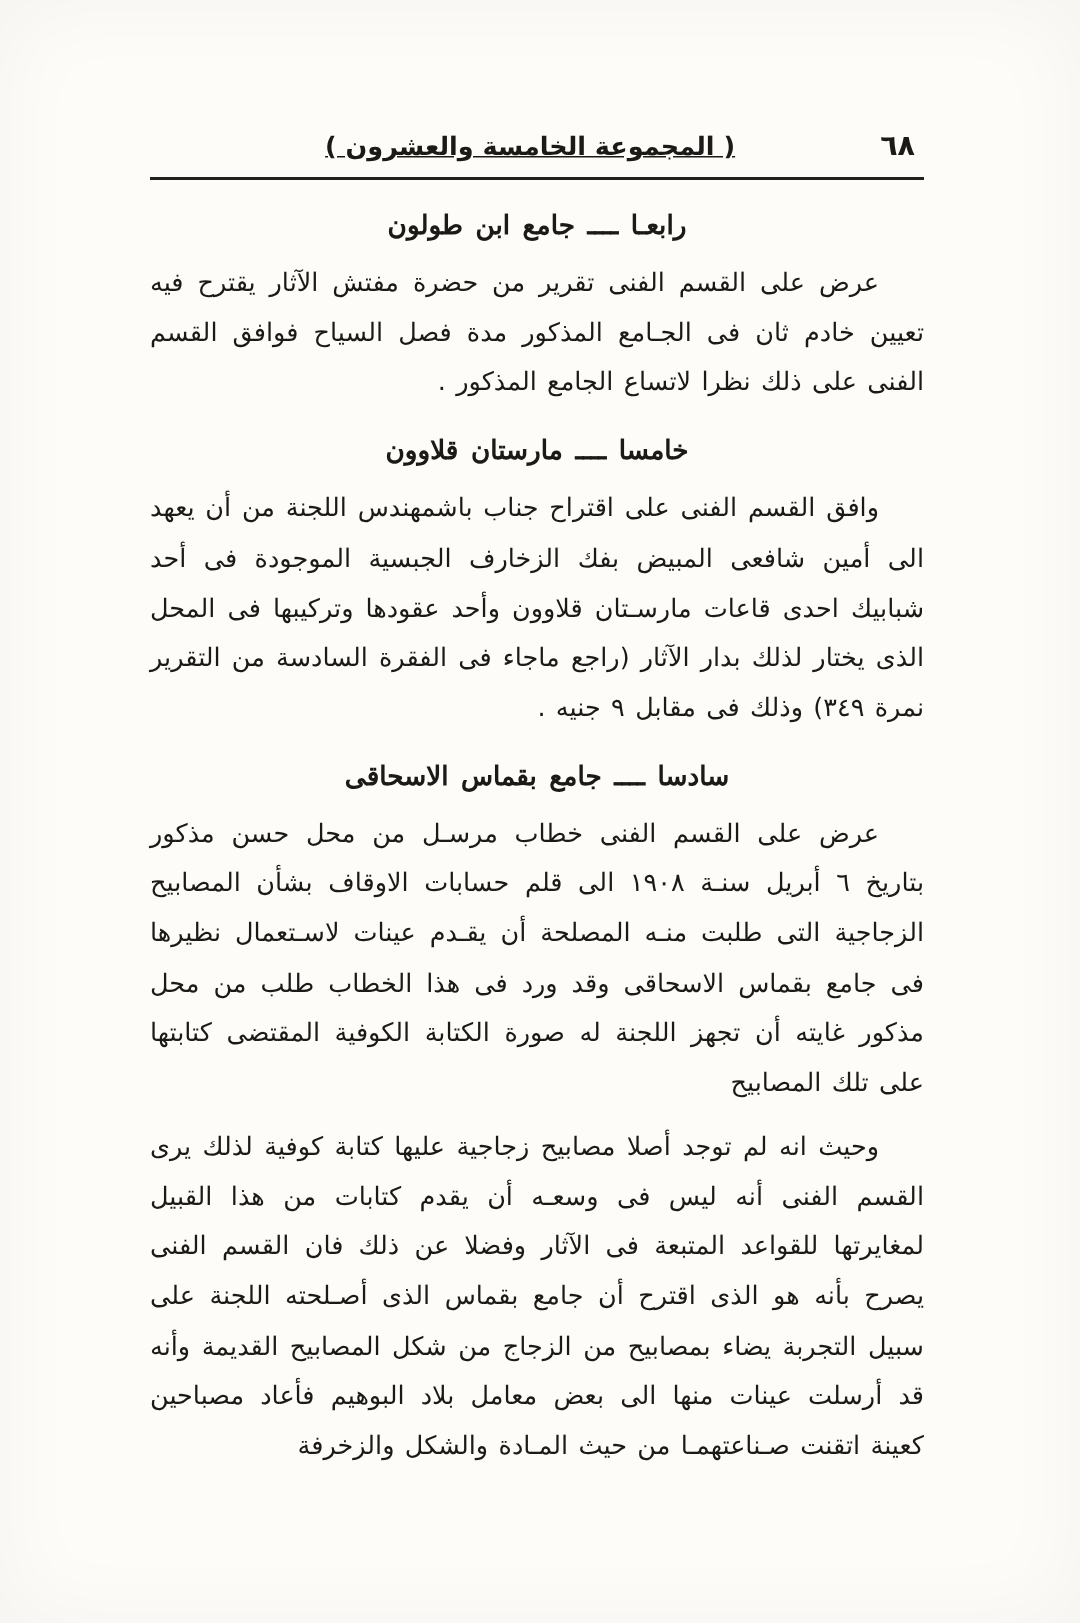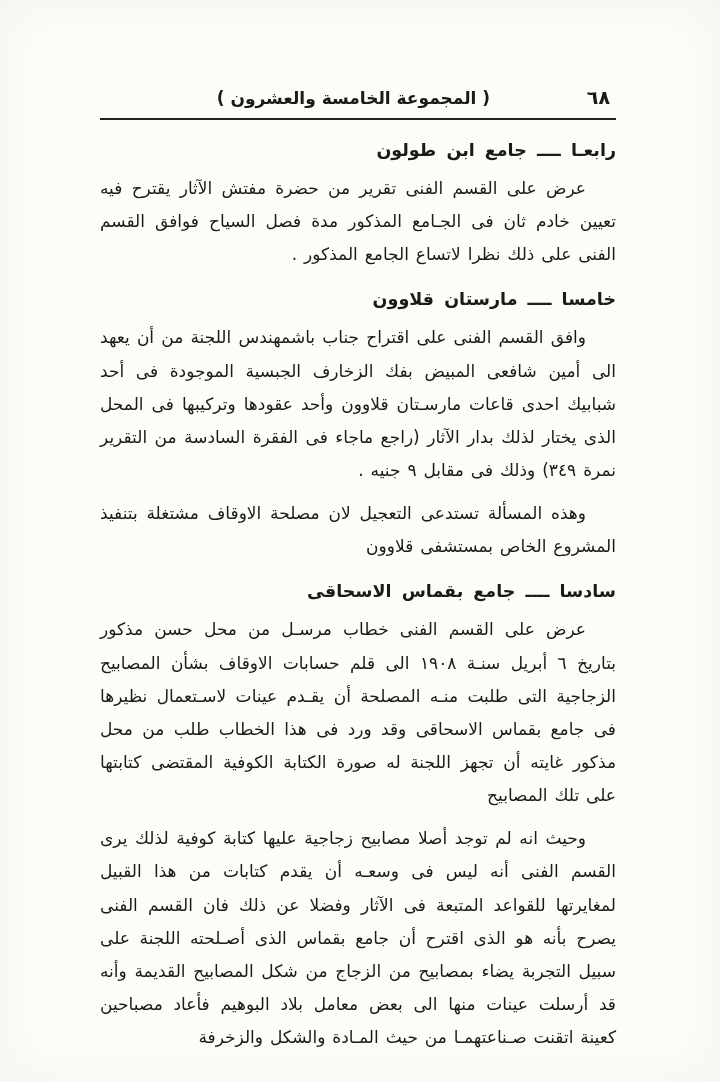"( المجموعة الخامسة والعشرون )" .series-title { text-decoration: none -> underline }
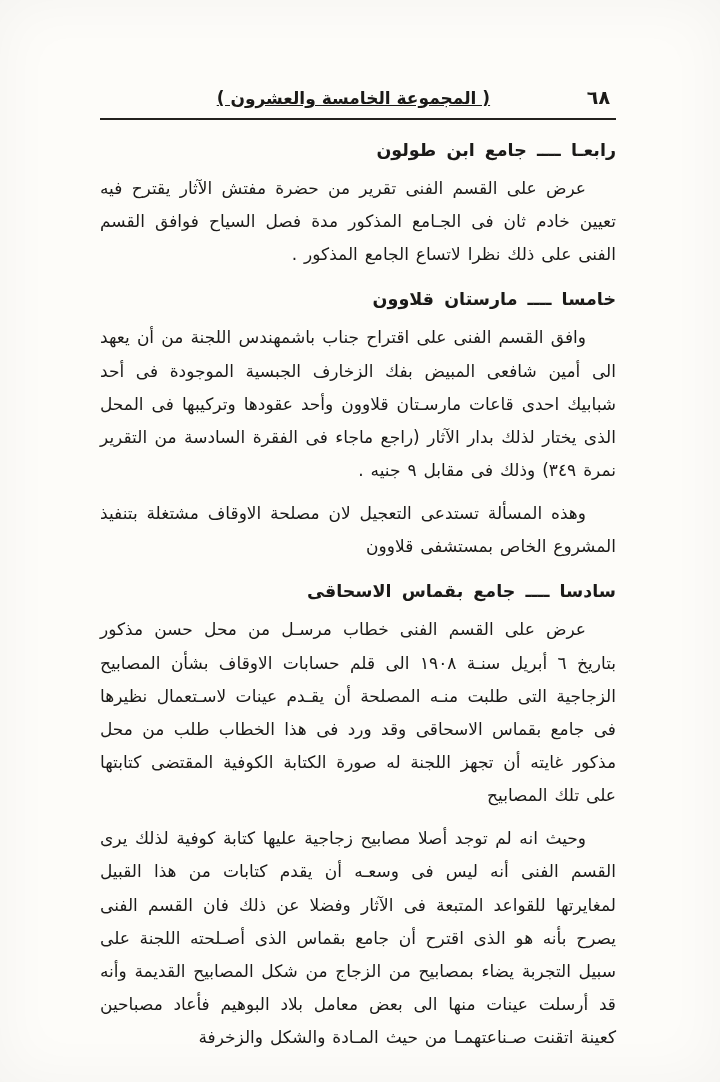"رابعـا ــــ جامع ابن طولون" .section-heading { font-family: none -> Liberation Serif, serif; text-align: right -> center }
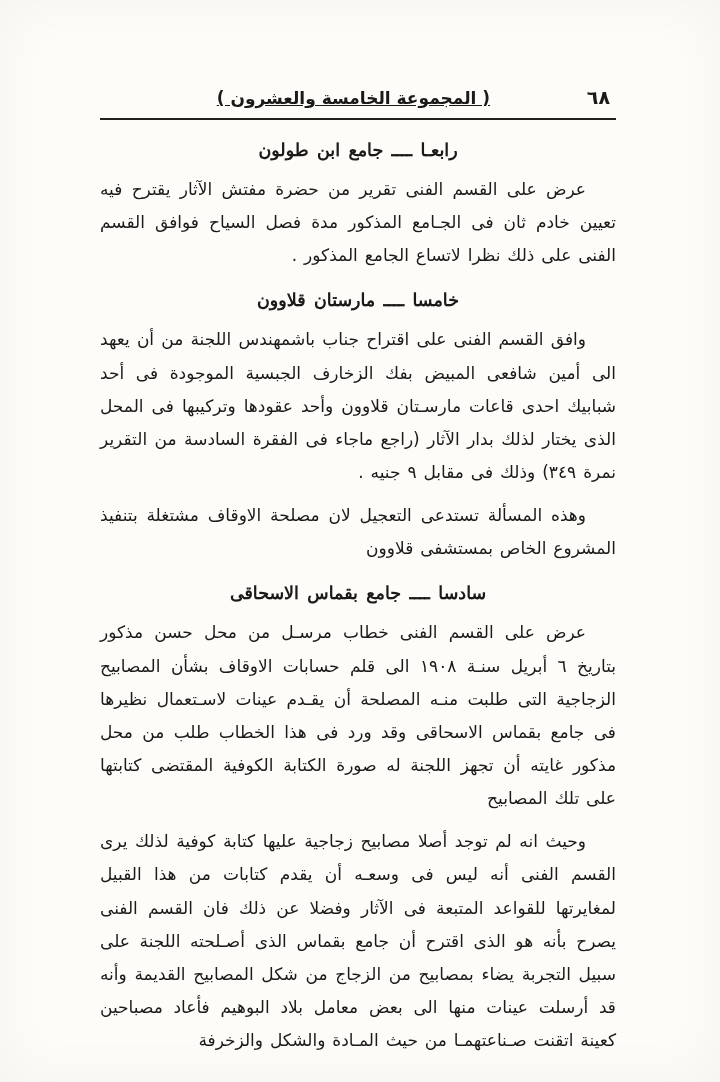"وهذه المسألة تستدعى التعجيل لان" p.para { html: <p>وهذه المسألة تستدعى التعجيل لان مصلحة الاوقاف مشتغلة بتنفيذ المشروع الخاص بمستشفى قلاوون</p> -> none }
